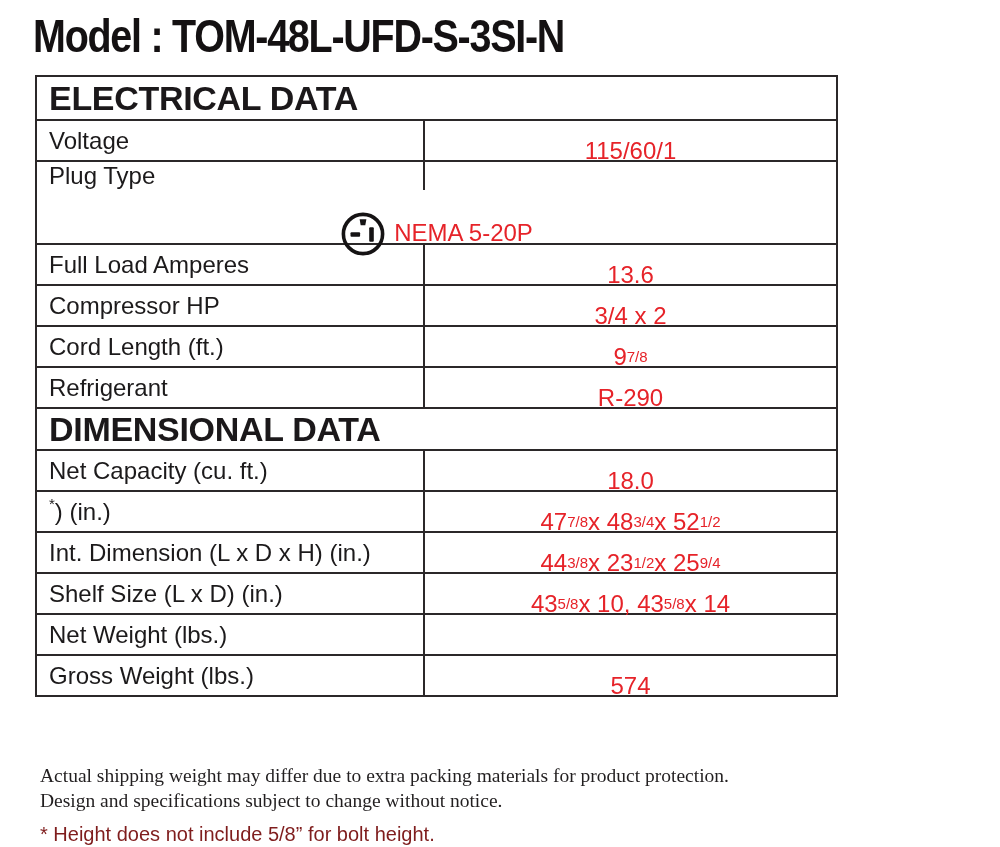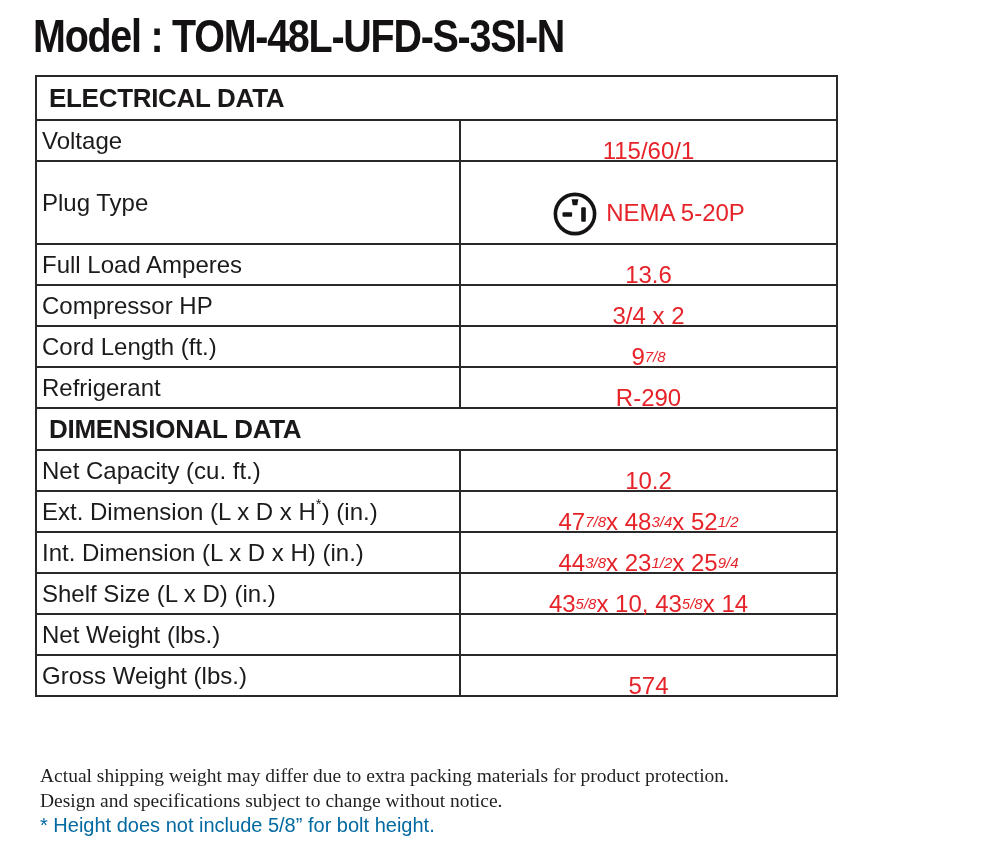"ELECTRICAL DATA" .section-header { font-size: 26px -> 34px }
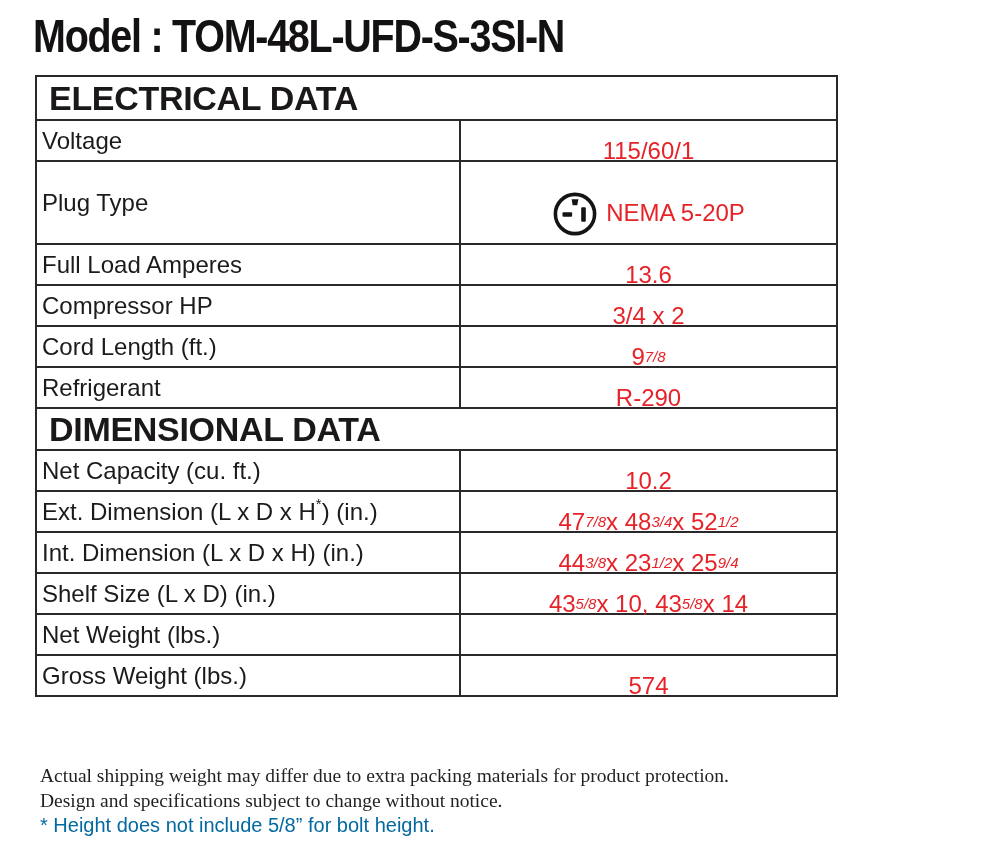"Voltage" .cell-label { padding-left: 5px -> 12px; width: 424px -> 388px }
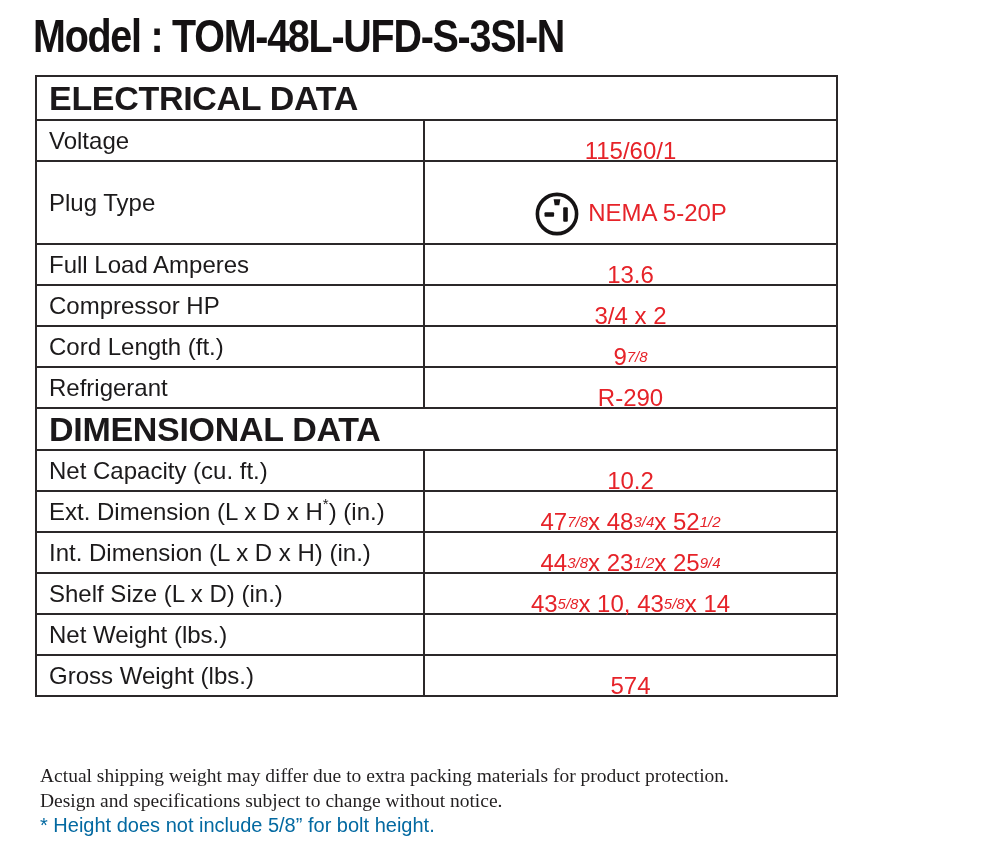"Plug Type" .row.tall { flex-direction: none -> column }
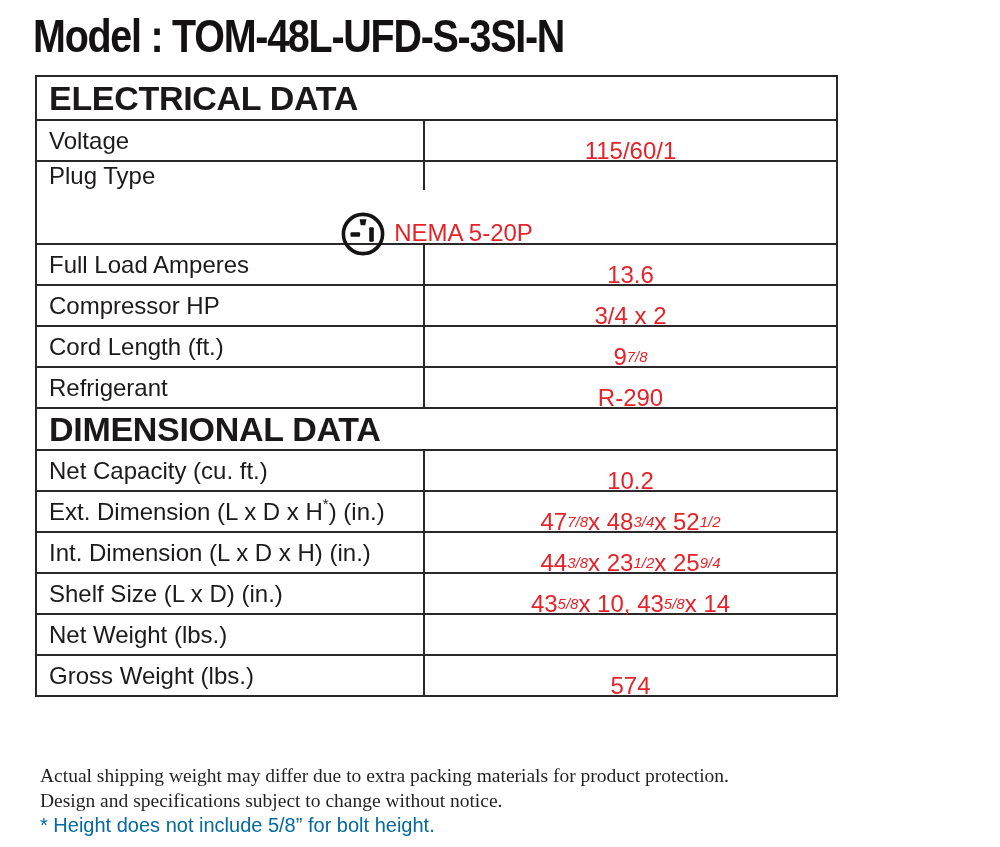"7/8" .cell-value .frac, .cell-label .frac { font-style: italic -> none }
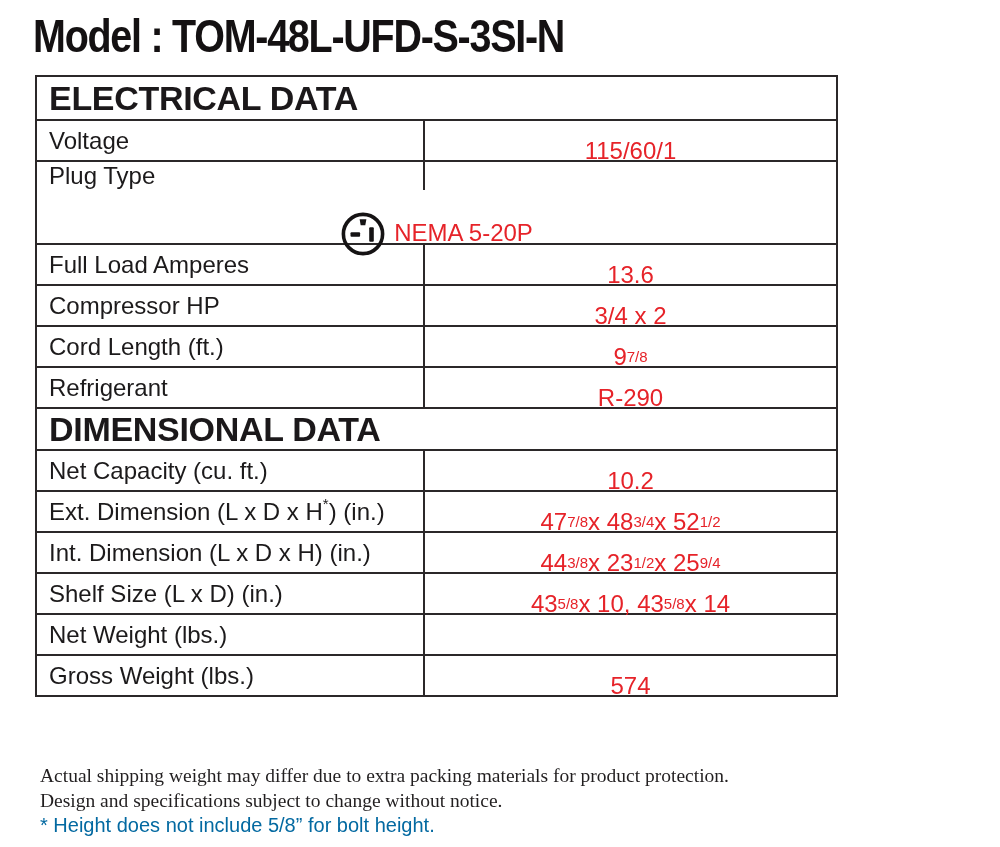"10.2" span { text: 10.2 -> 18.0 }
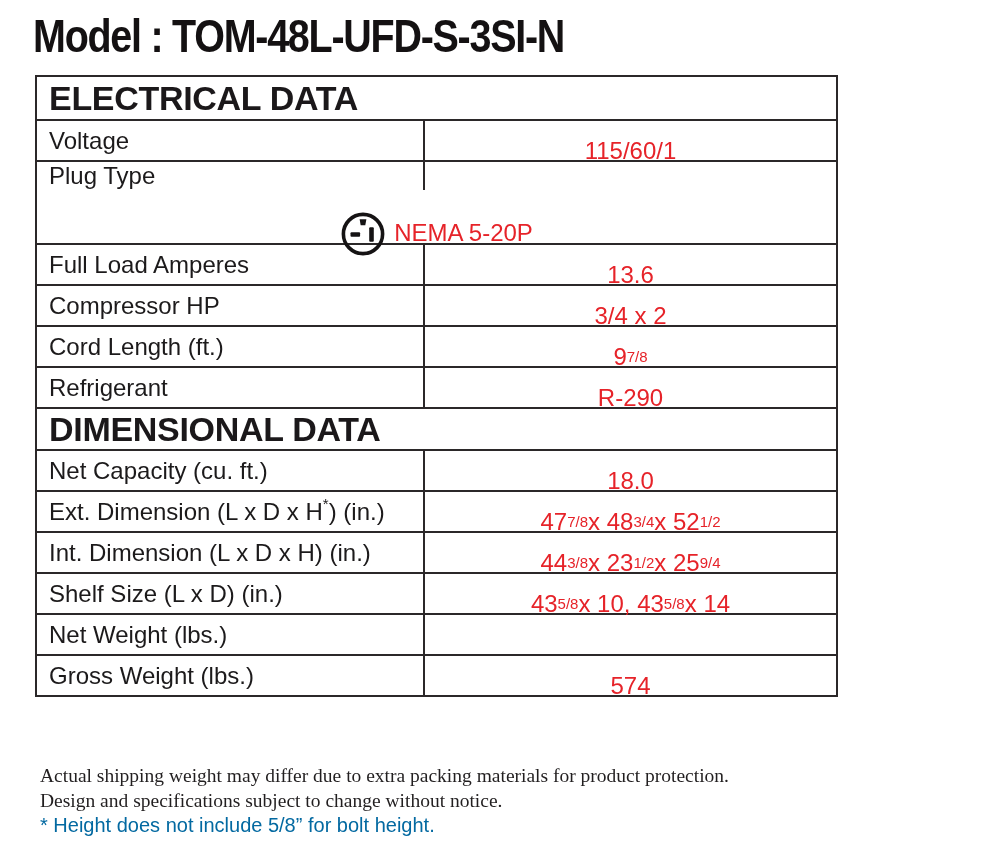"Ext. Dimension (L x D" span { html: <span>Ext. Dimension (L x D x H</span> -> none }
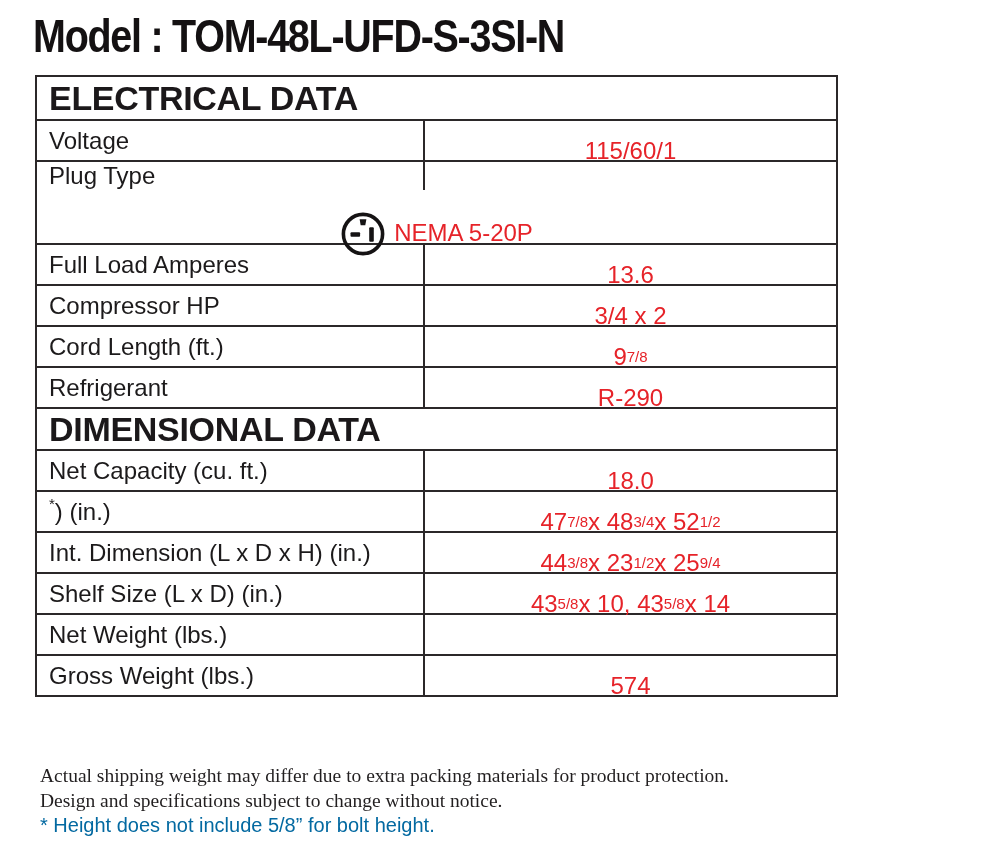"* Height does not include" .fn-sans { color: #0369a1 -> #7f1d1d; margin-top: 1px -> 10px }
